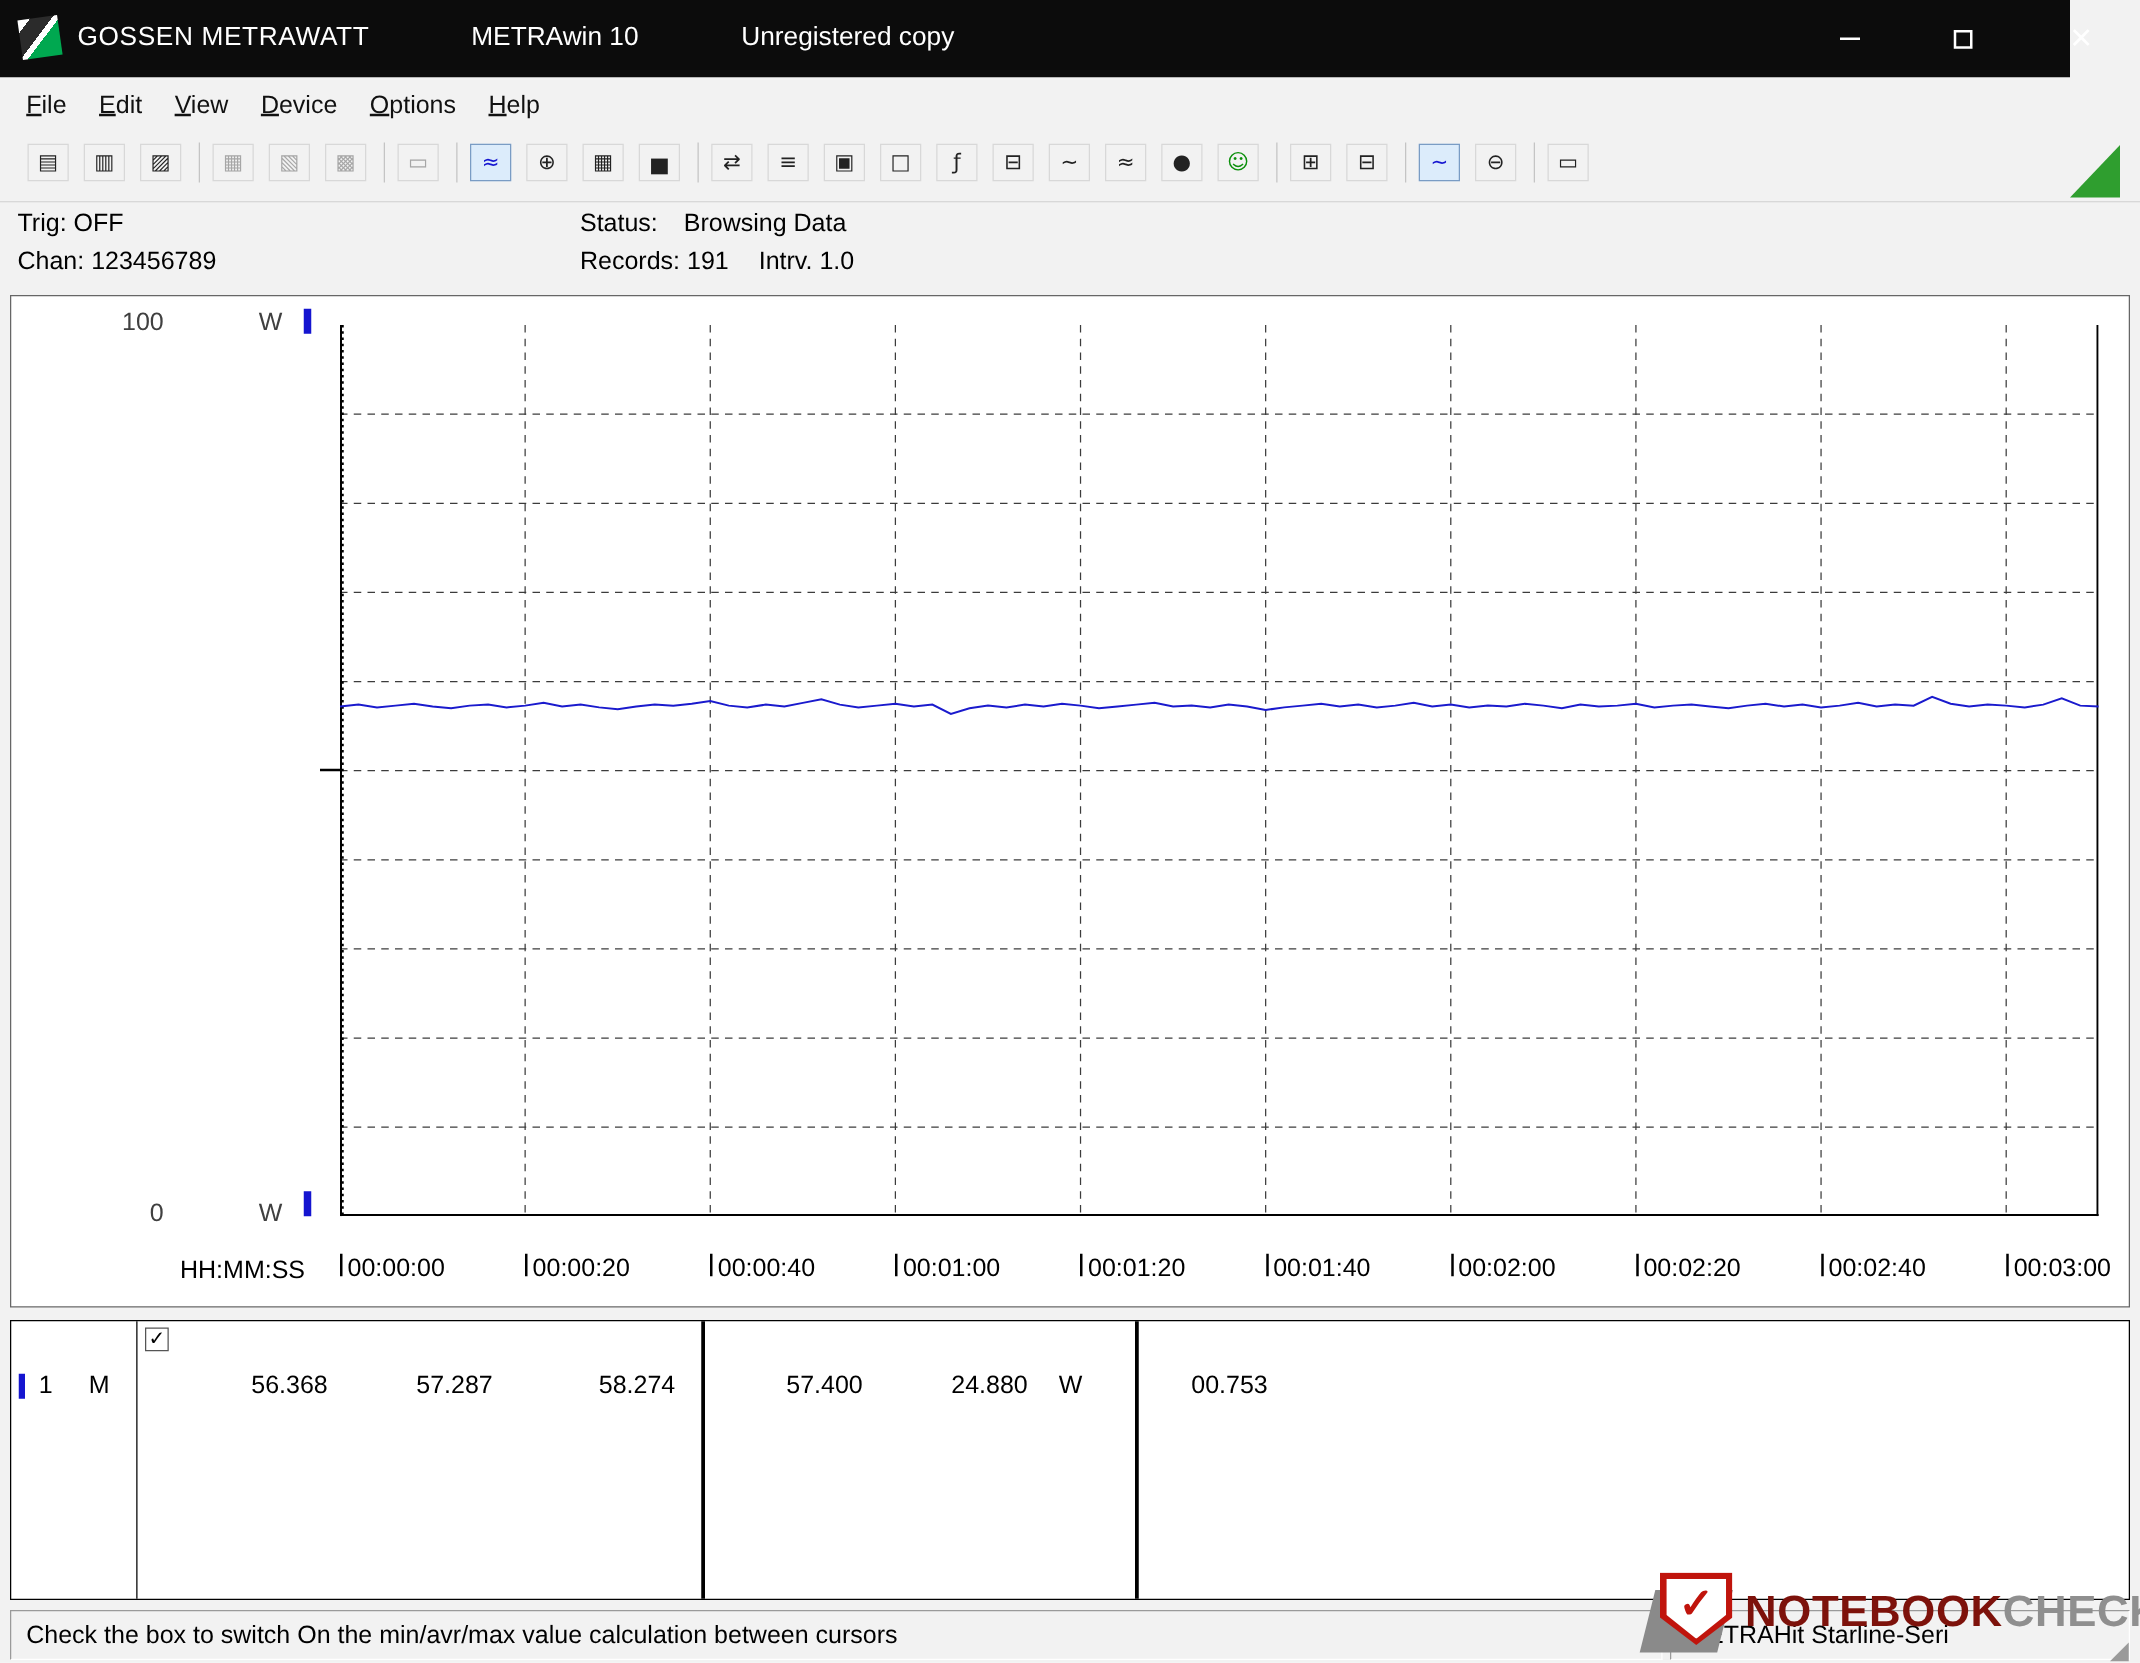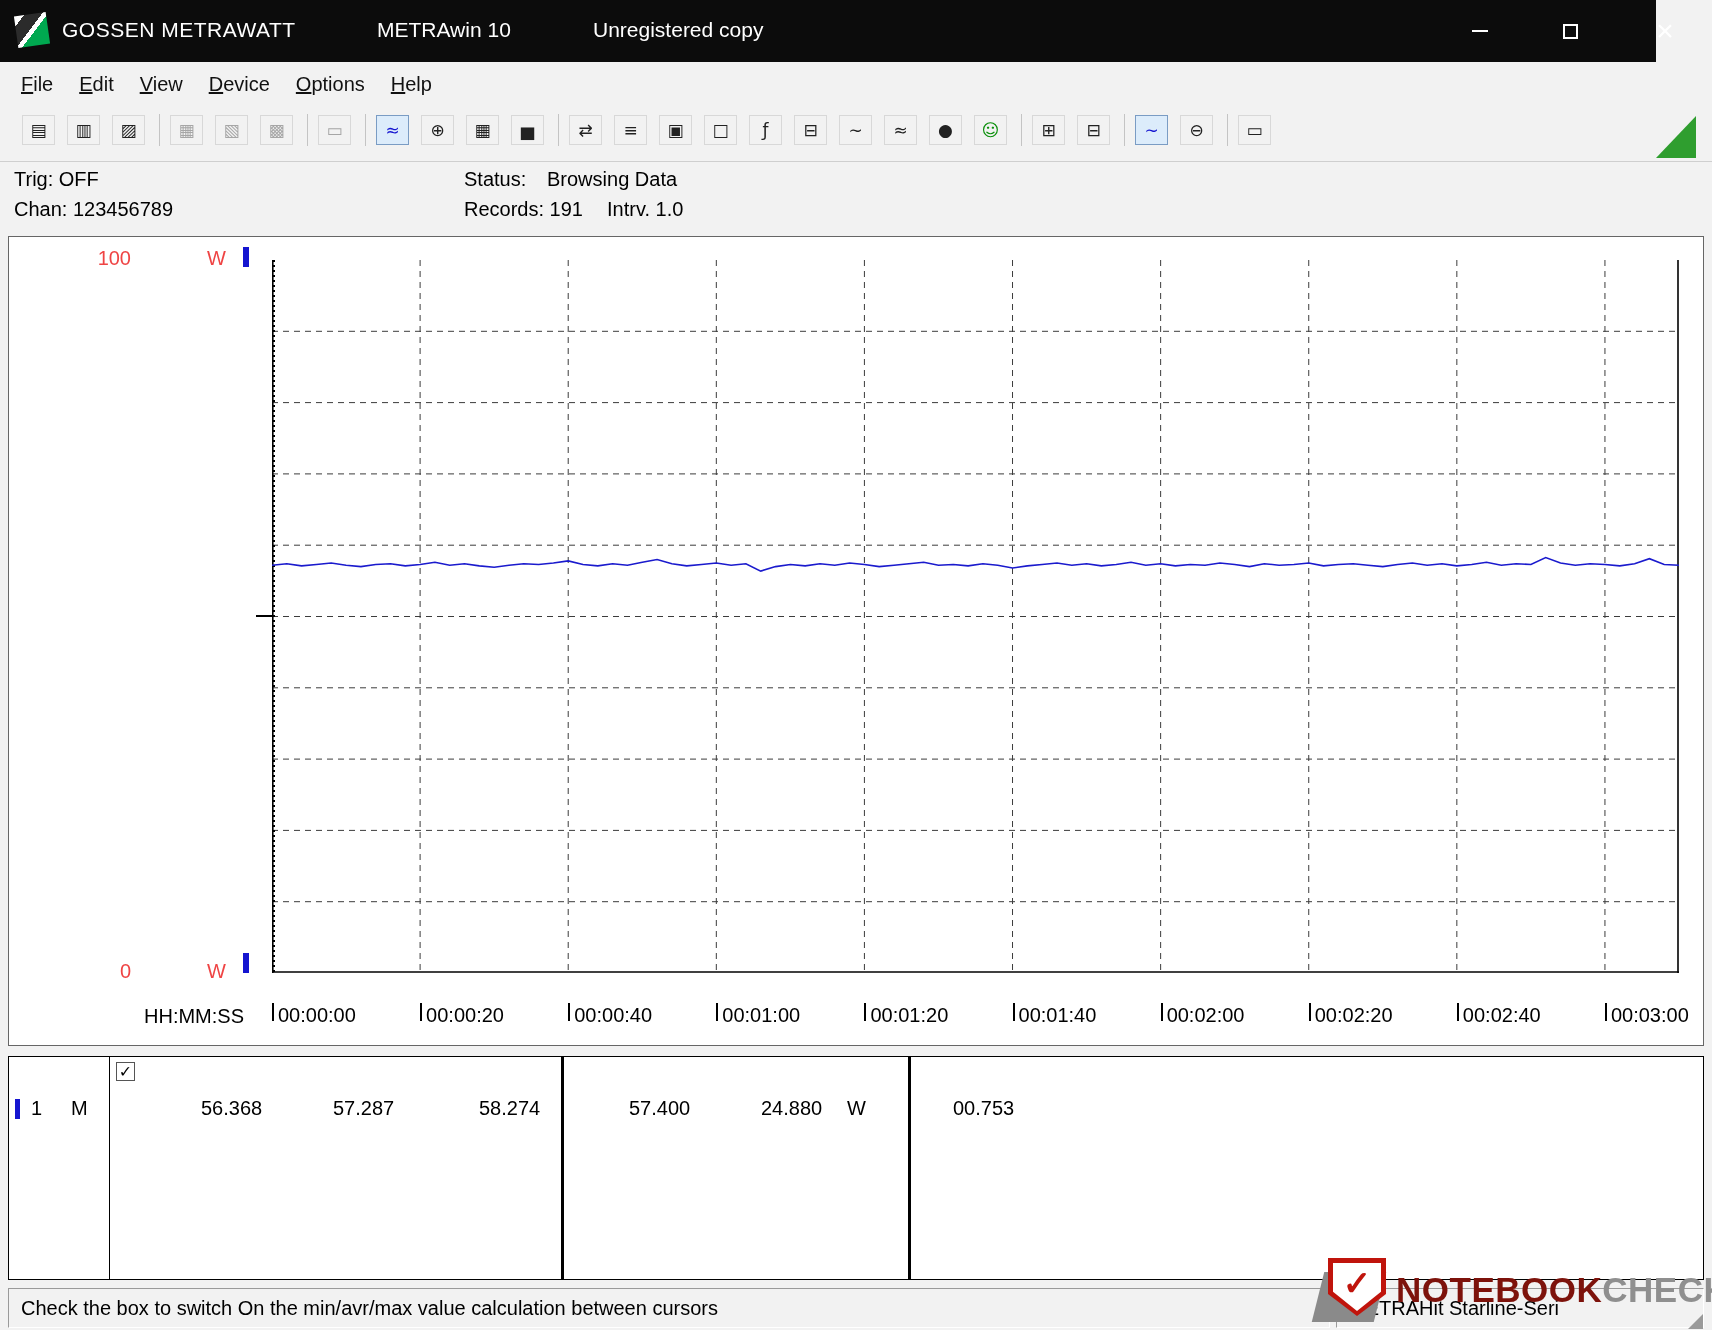"100" .ylab { color: #ef4444 -> #404040 }
